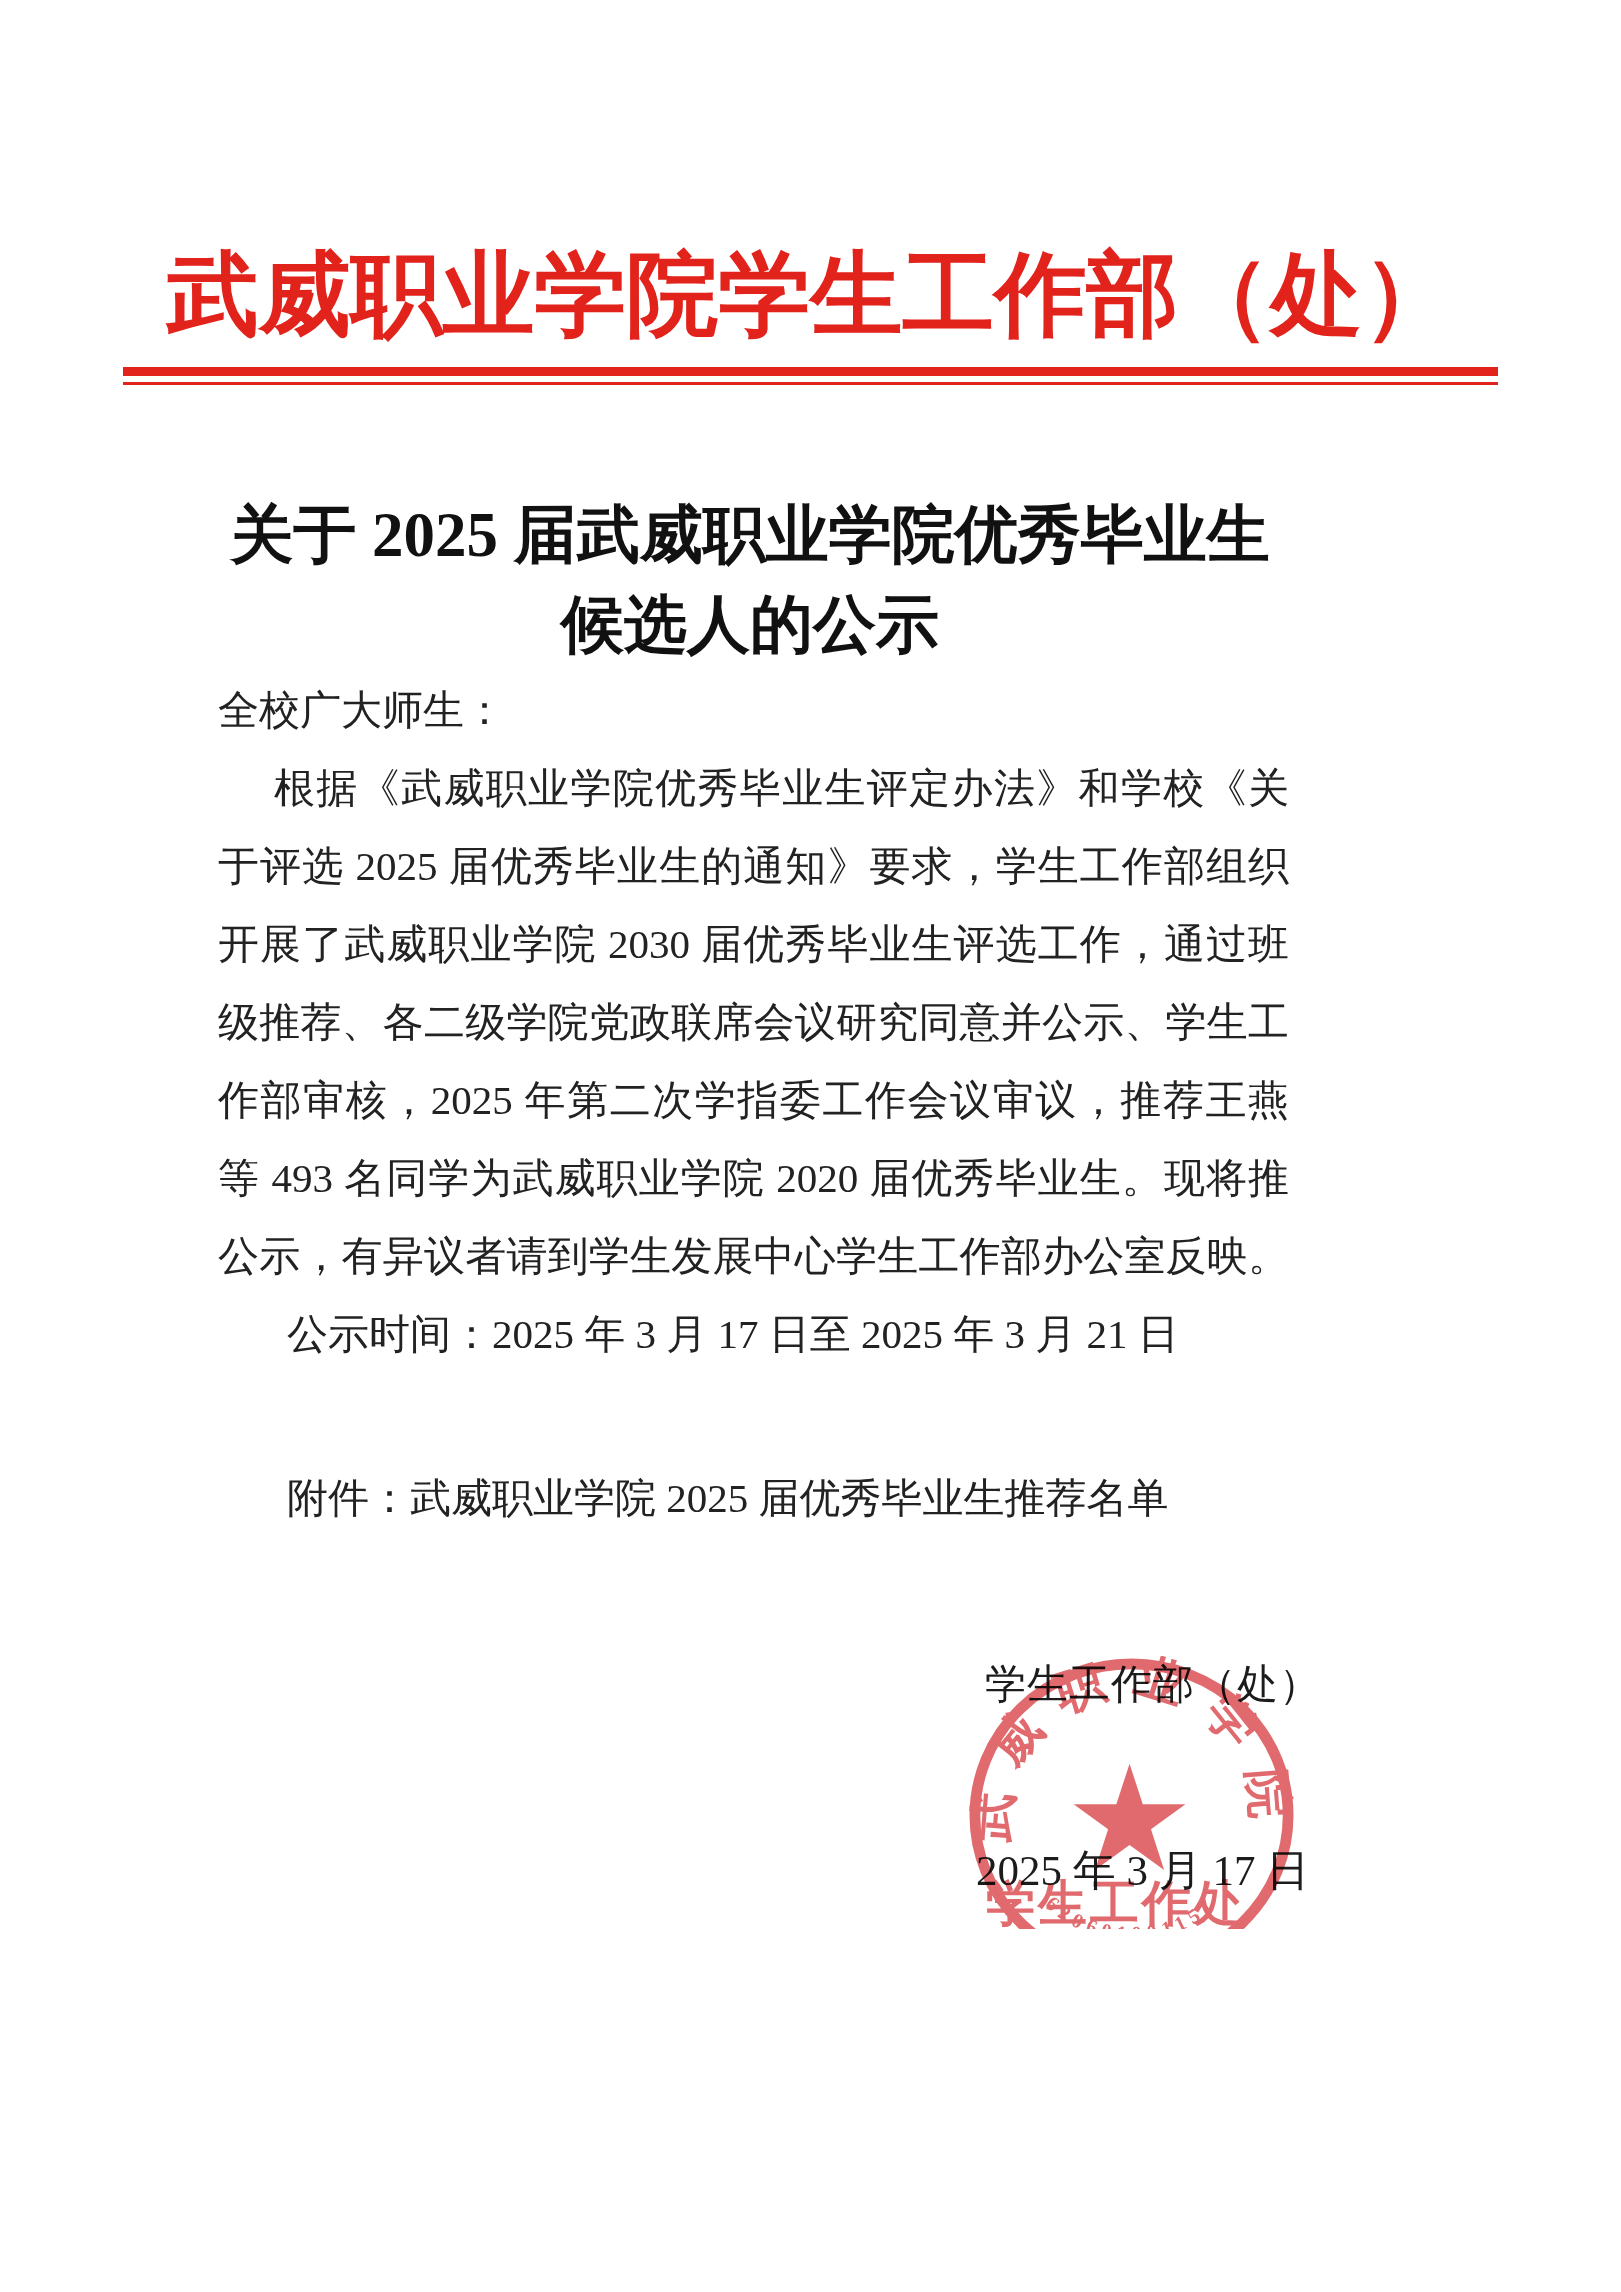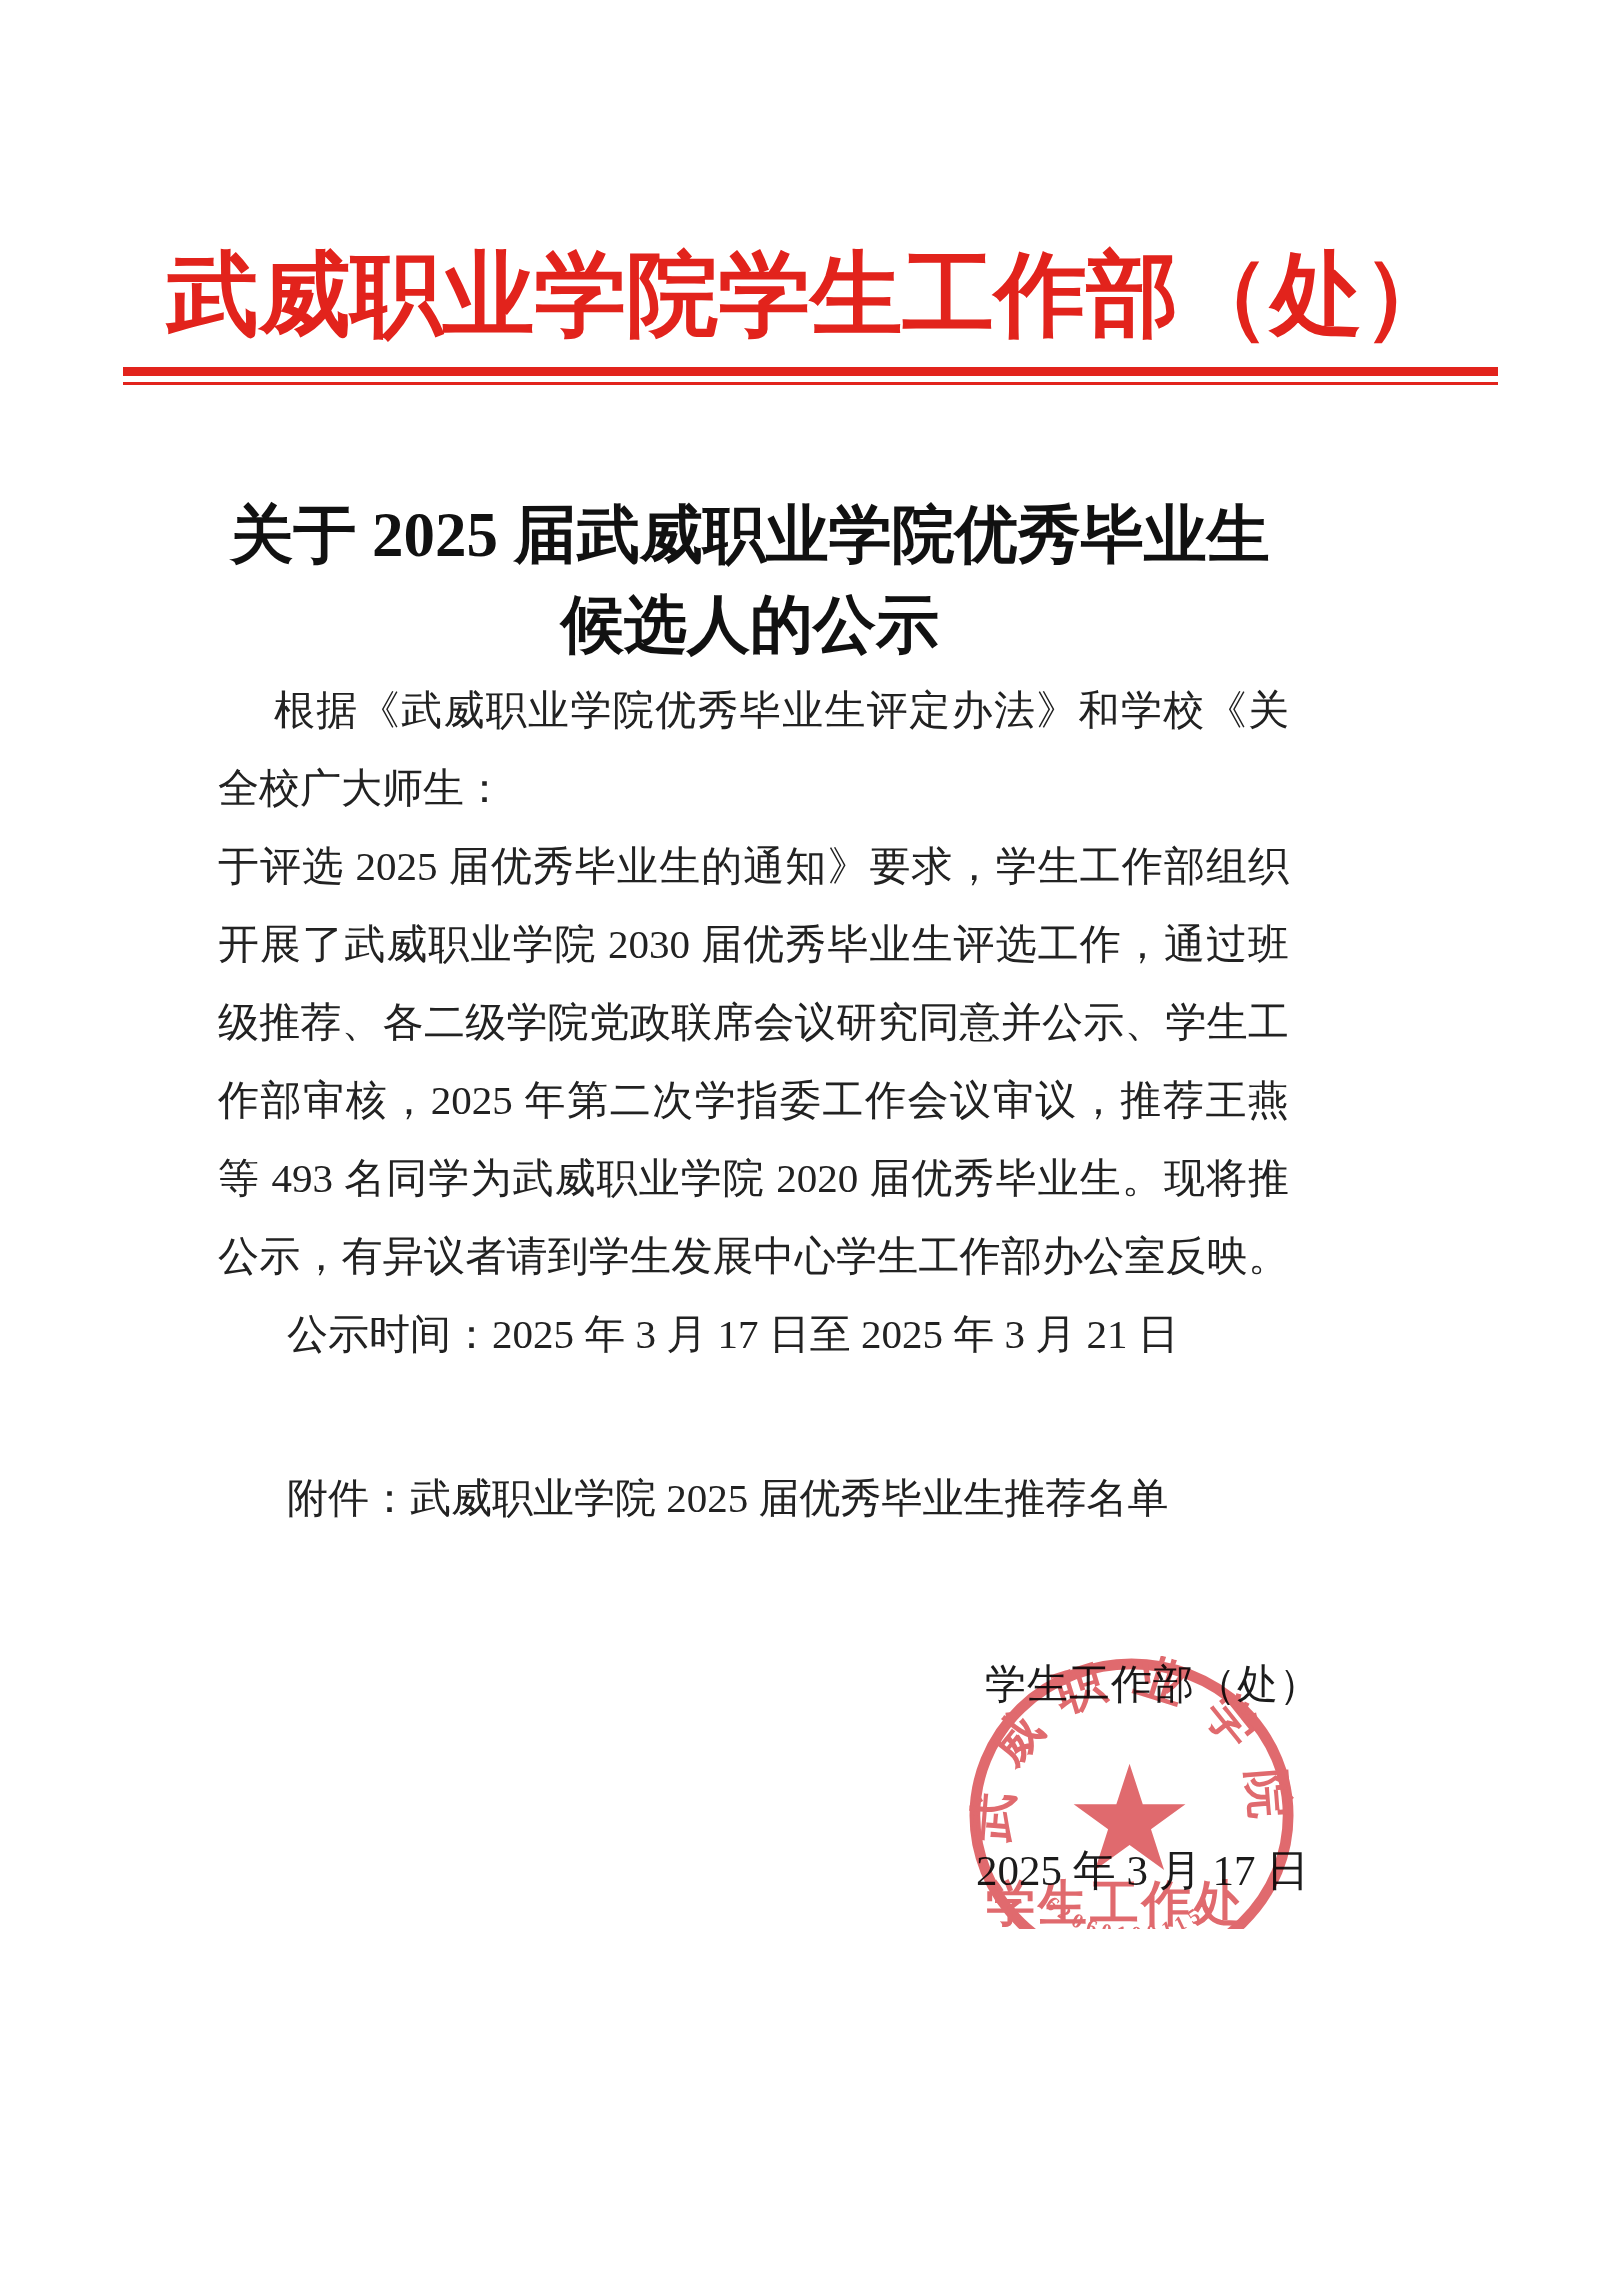"根据《武威职业学院优秀毕业生评定办法》和学校《关" div.bline { order: before "全校广大师生：" -> after "全校广大师生：" }
